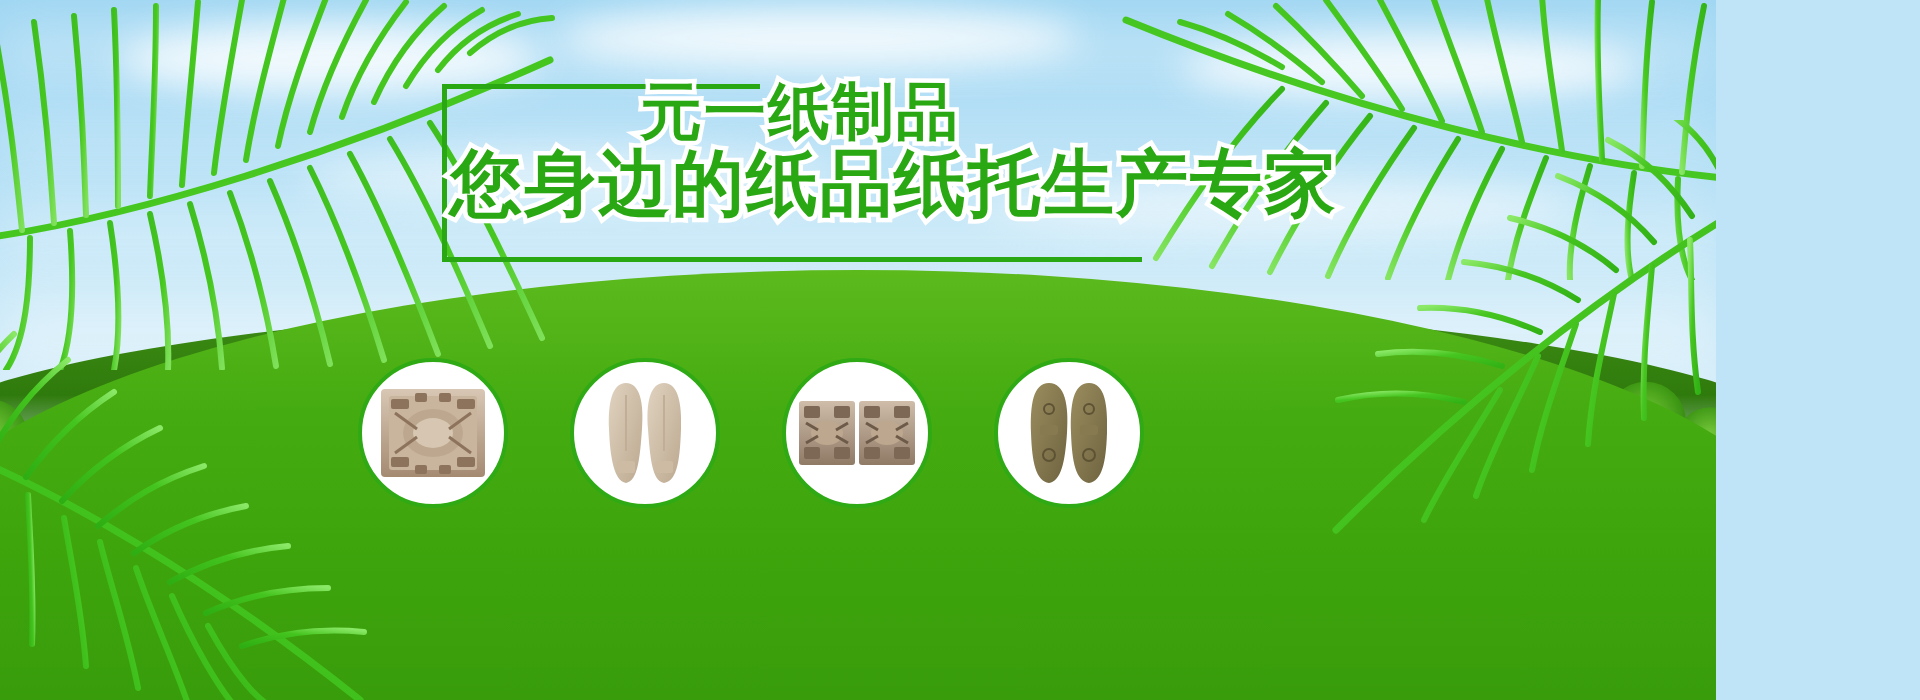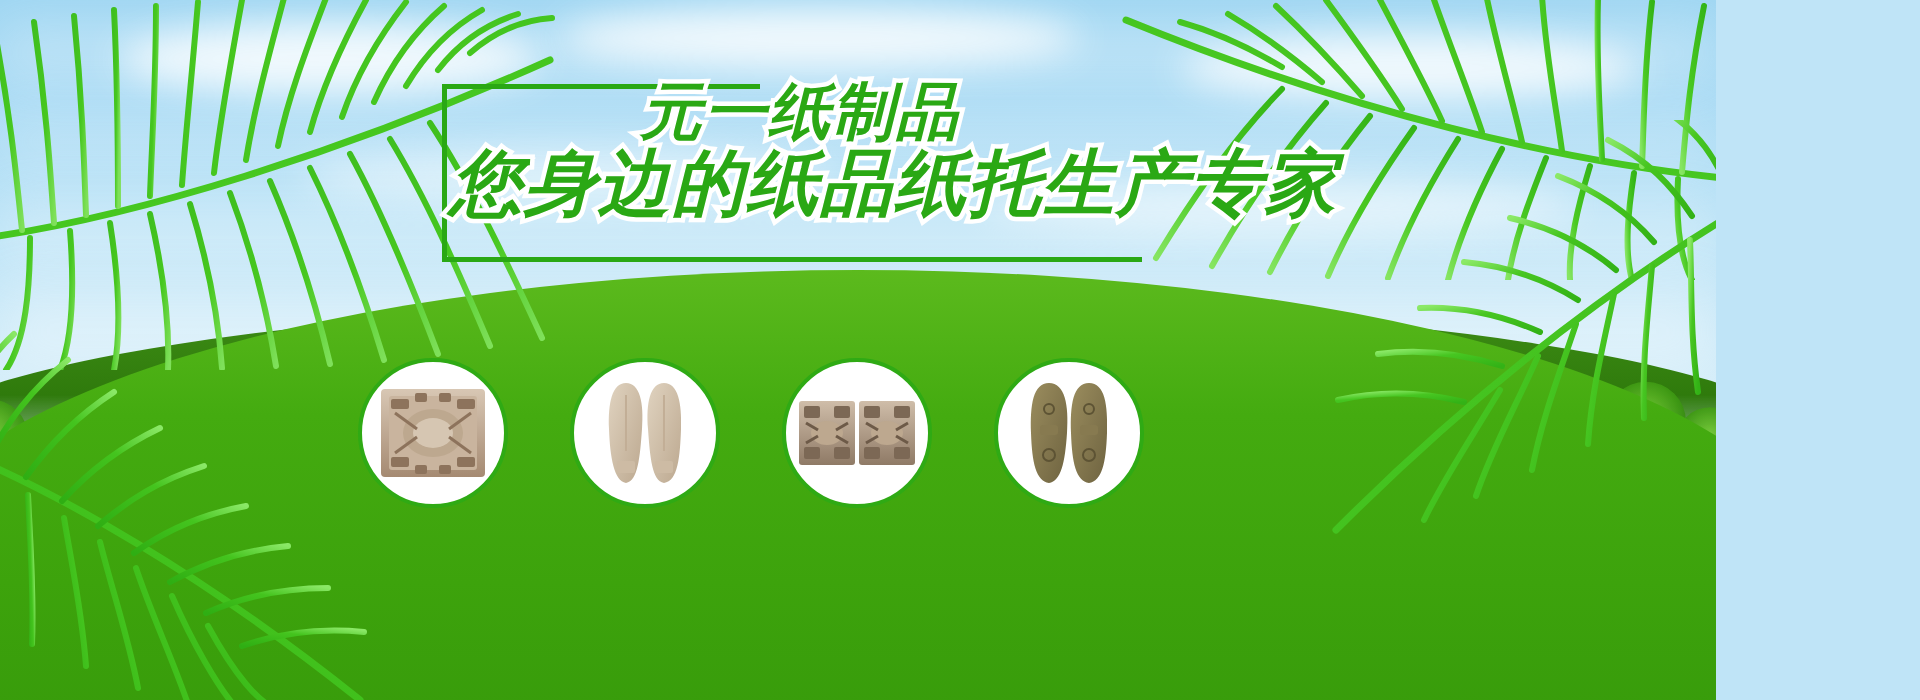"元一纸制品" #banner { font-style: italic -> none }
